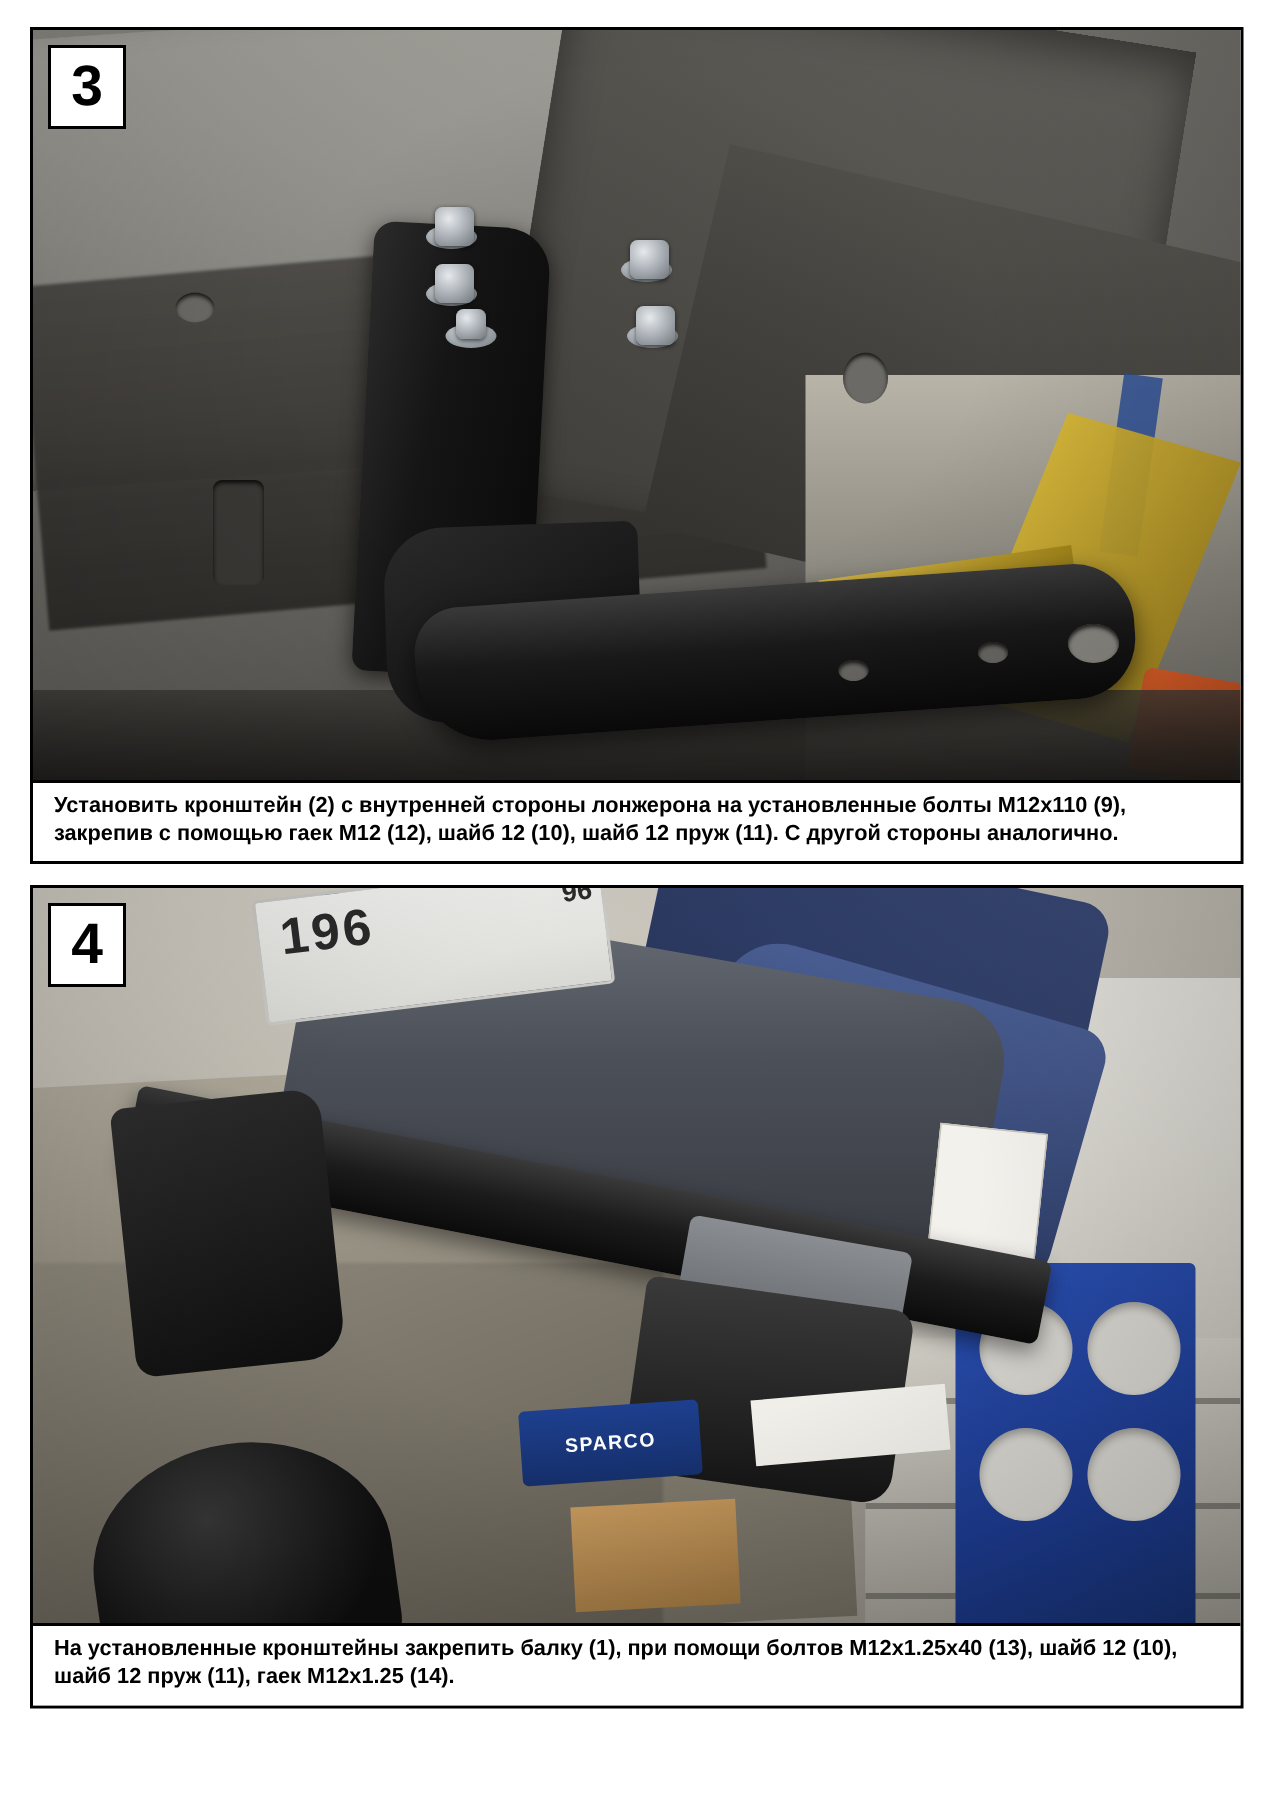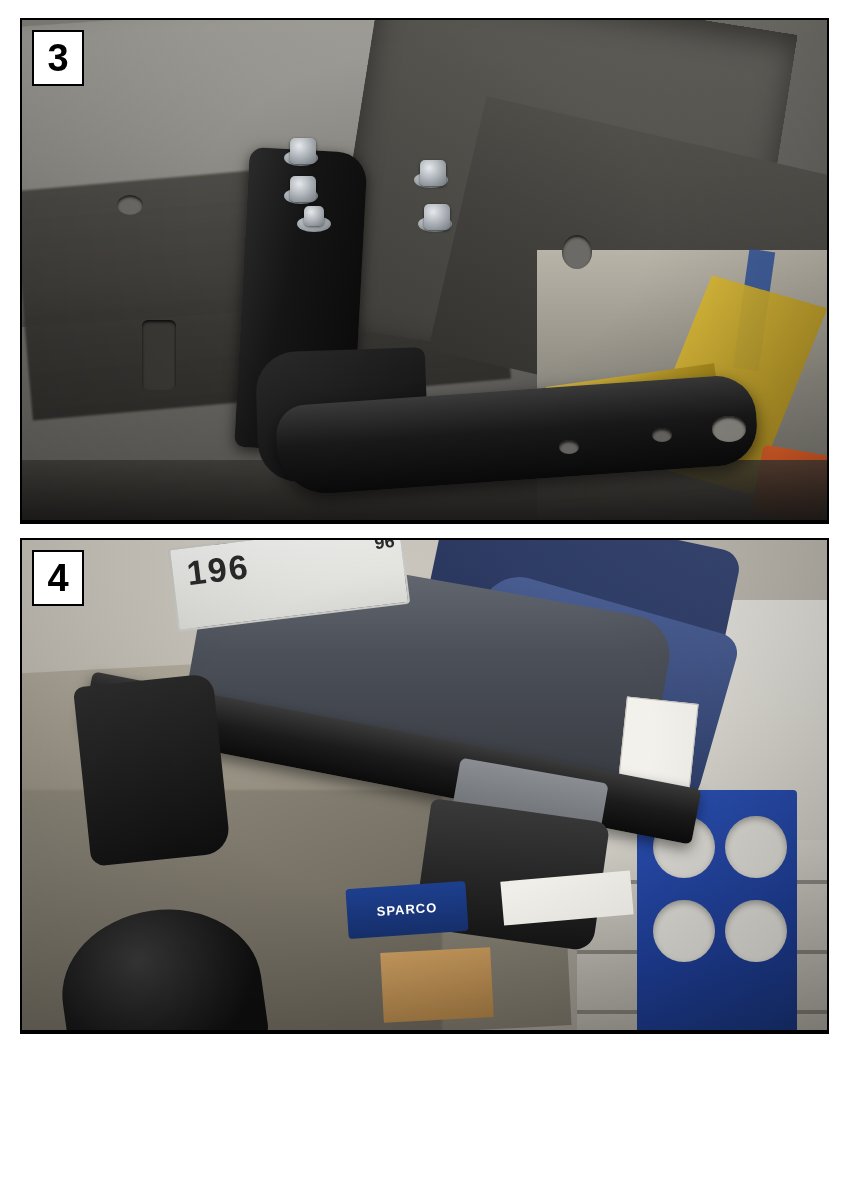"Установить кронштейн (2) с внутренней" div.caption { html: none -> <div>Установить кронштейн (2) с внутренней стороны лонжерона на установленные болты М12х110 (9), закрепив с помощью гаек М12 (12), шайб 12 (10), шайб 12 пруж (11). С другой стороны аналогично.</div> }
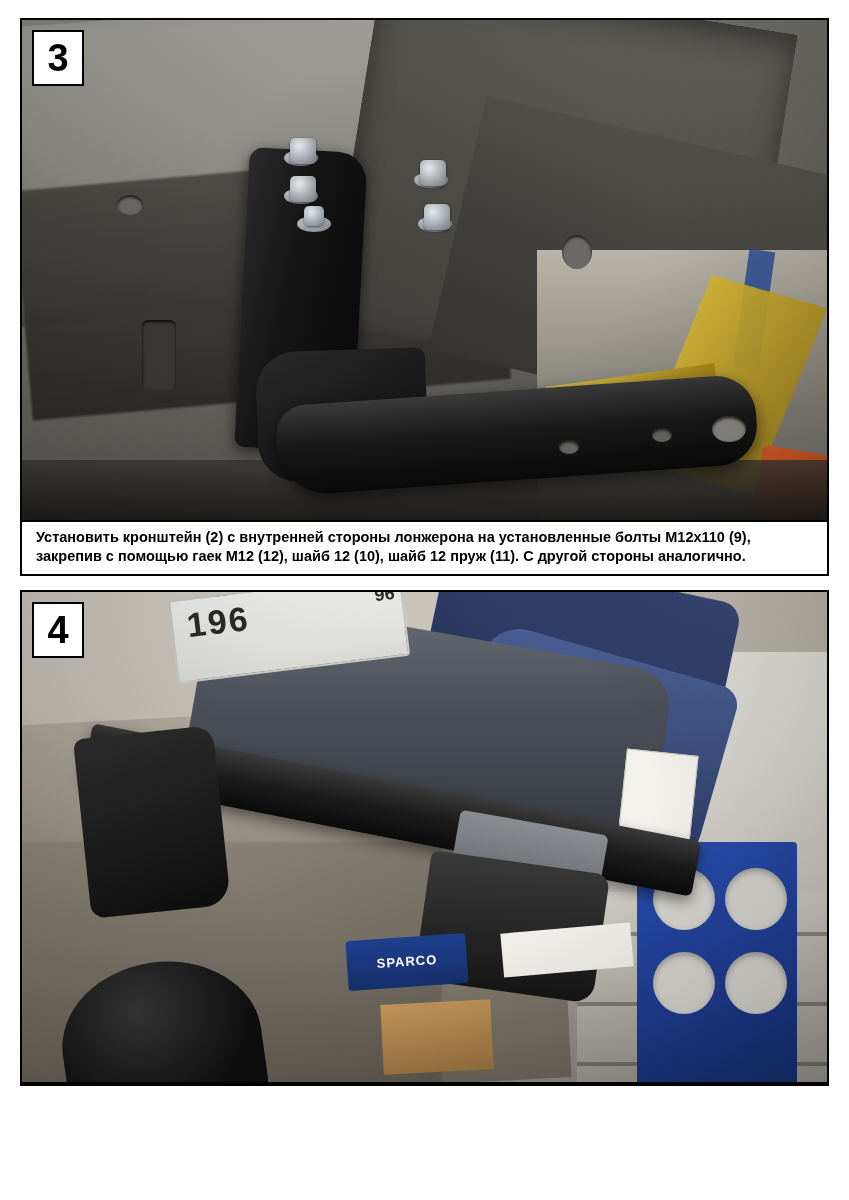"На установленные кронштейны закрепить" div.caption { html: none -> <div>На установленные кронштейны закрепить балку (1), при помощи болтов М12х1.25х40 (13), шайб 12 (10), шайб 12 пруж (11), гаек М12х1.25 (14).</div> }
